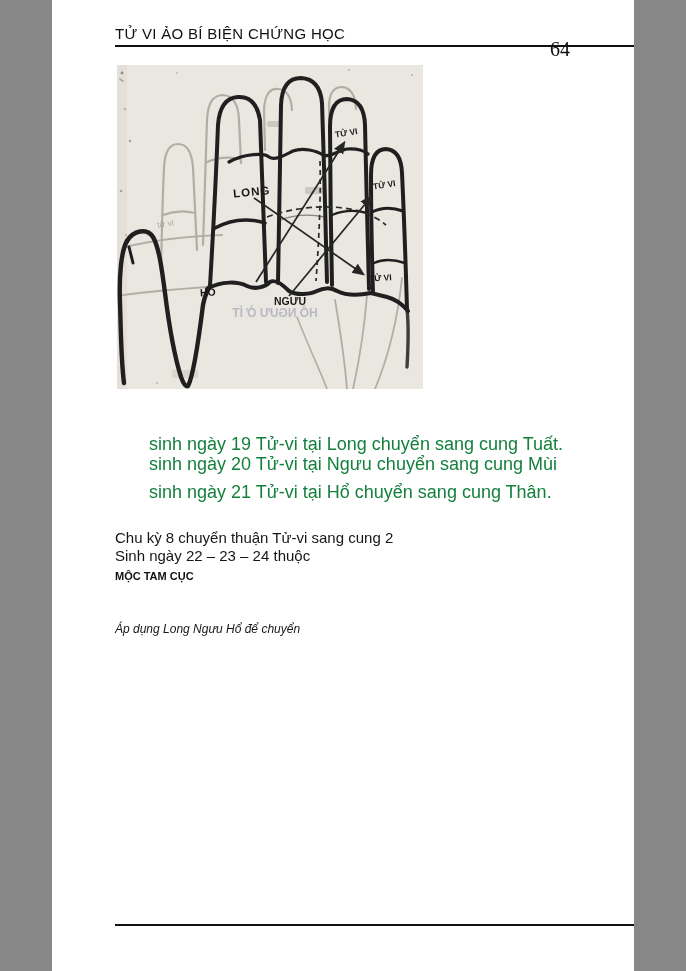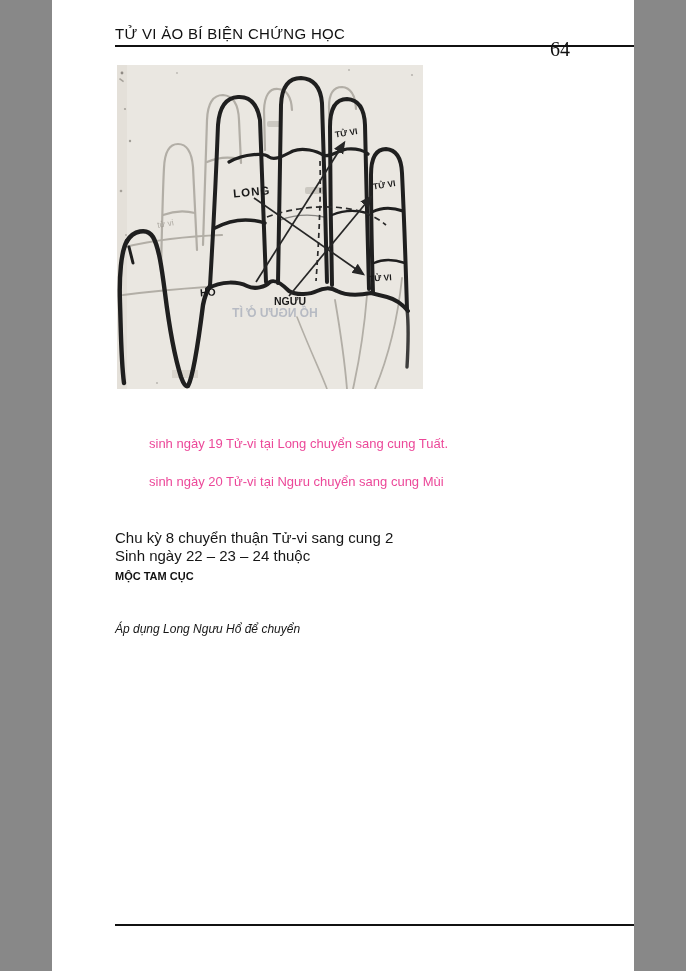"sinh ngày 19 Tử-vi tại" .sub { color: #ec4899 -> #15803d; font-size: 13px -> 18px }
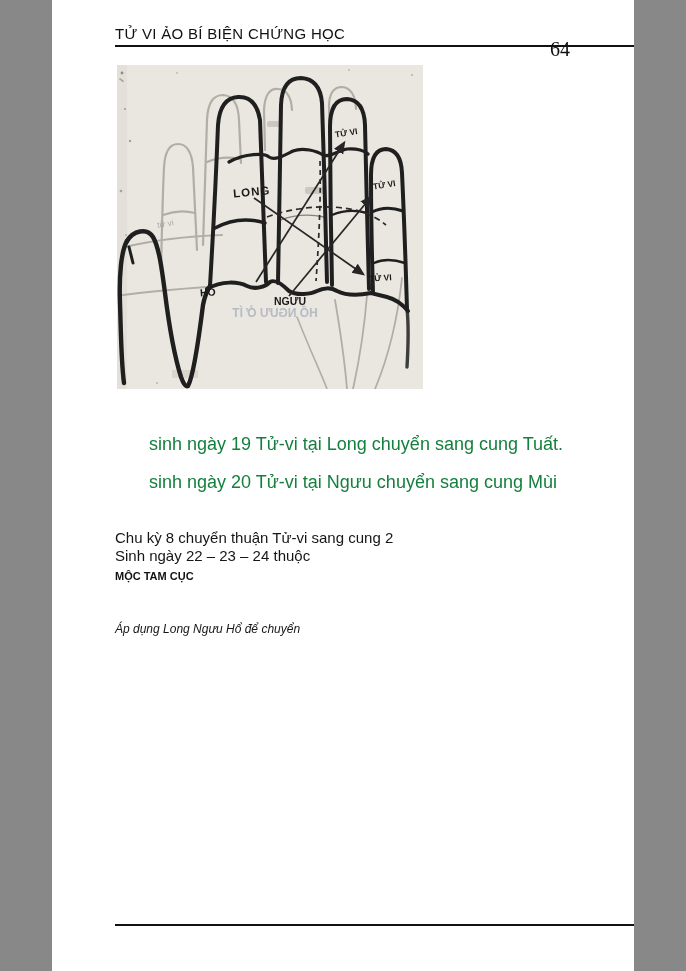"sinh ngày 20 Tử-vi tại" .s2 { top: 472px -> 454px }
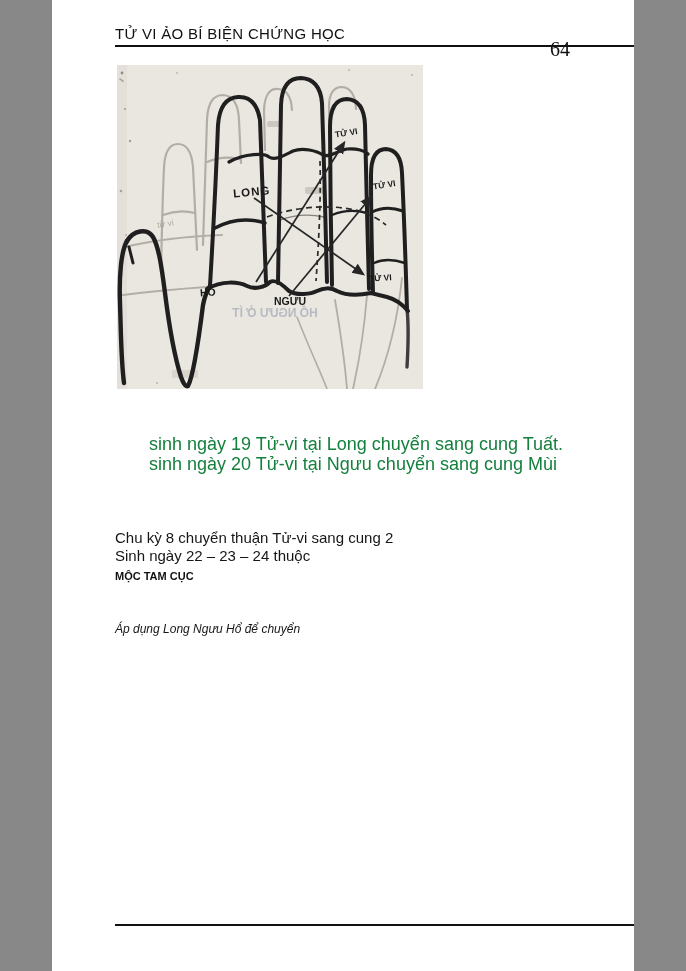"sinh ngày 21 Tử-vi tại" div.sub { html: none -> <div>sinh ngày 21 Tử-vi tại Hổ chuyển sang cung Thân.</div> }
